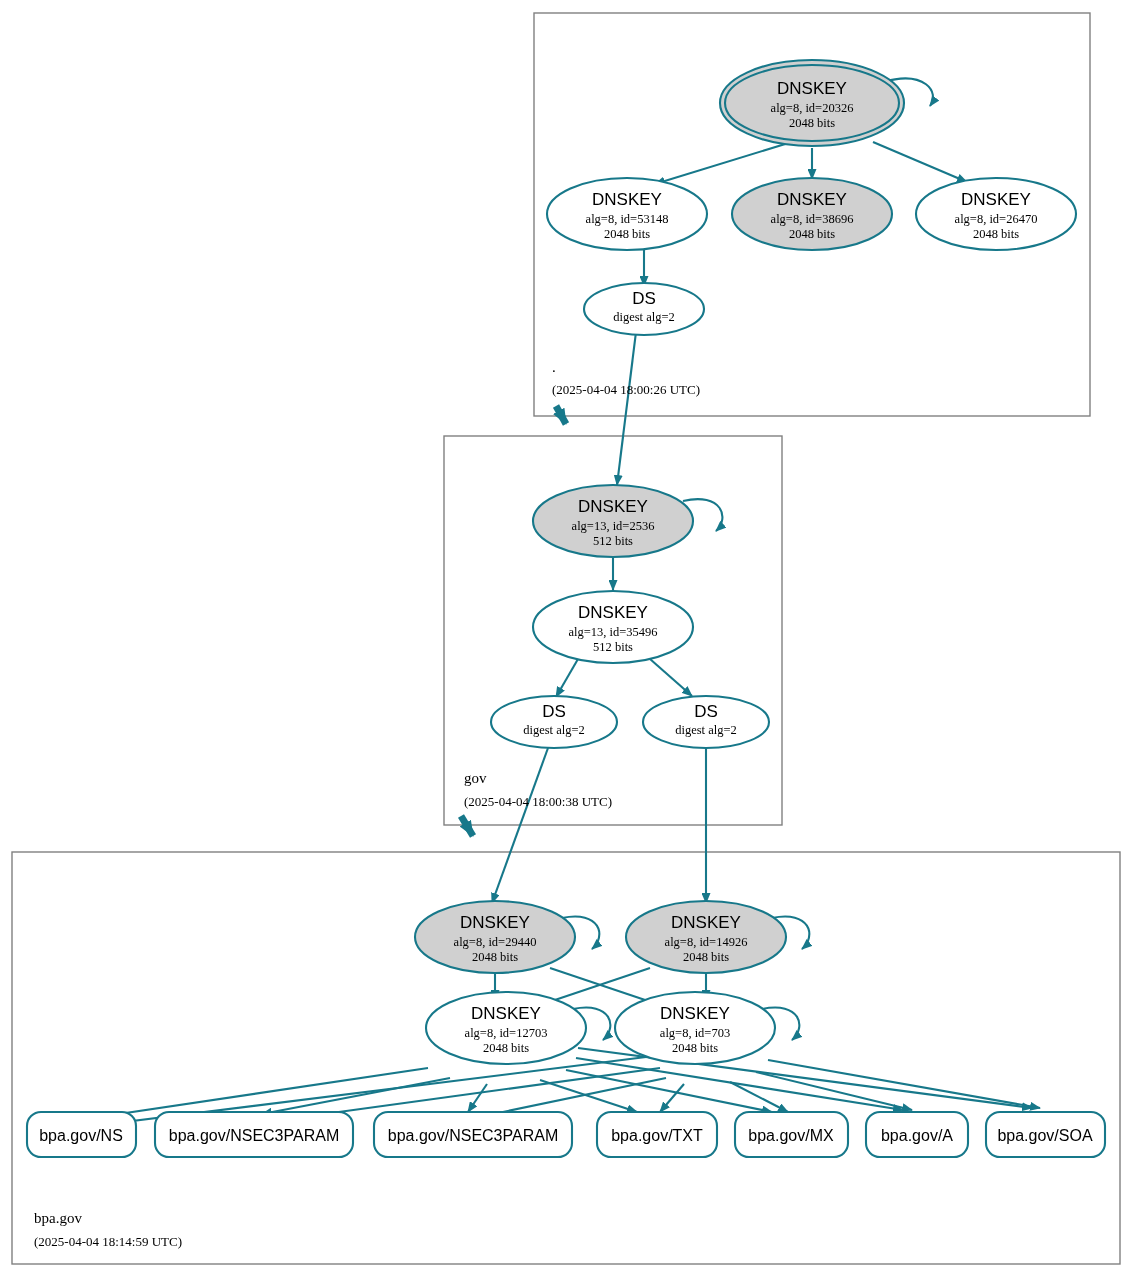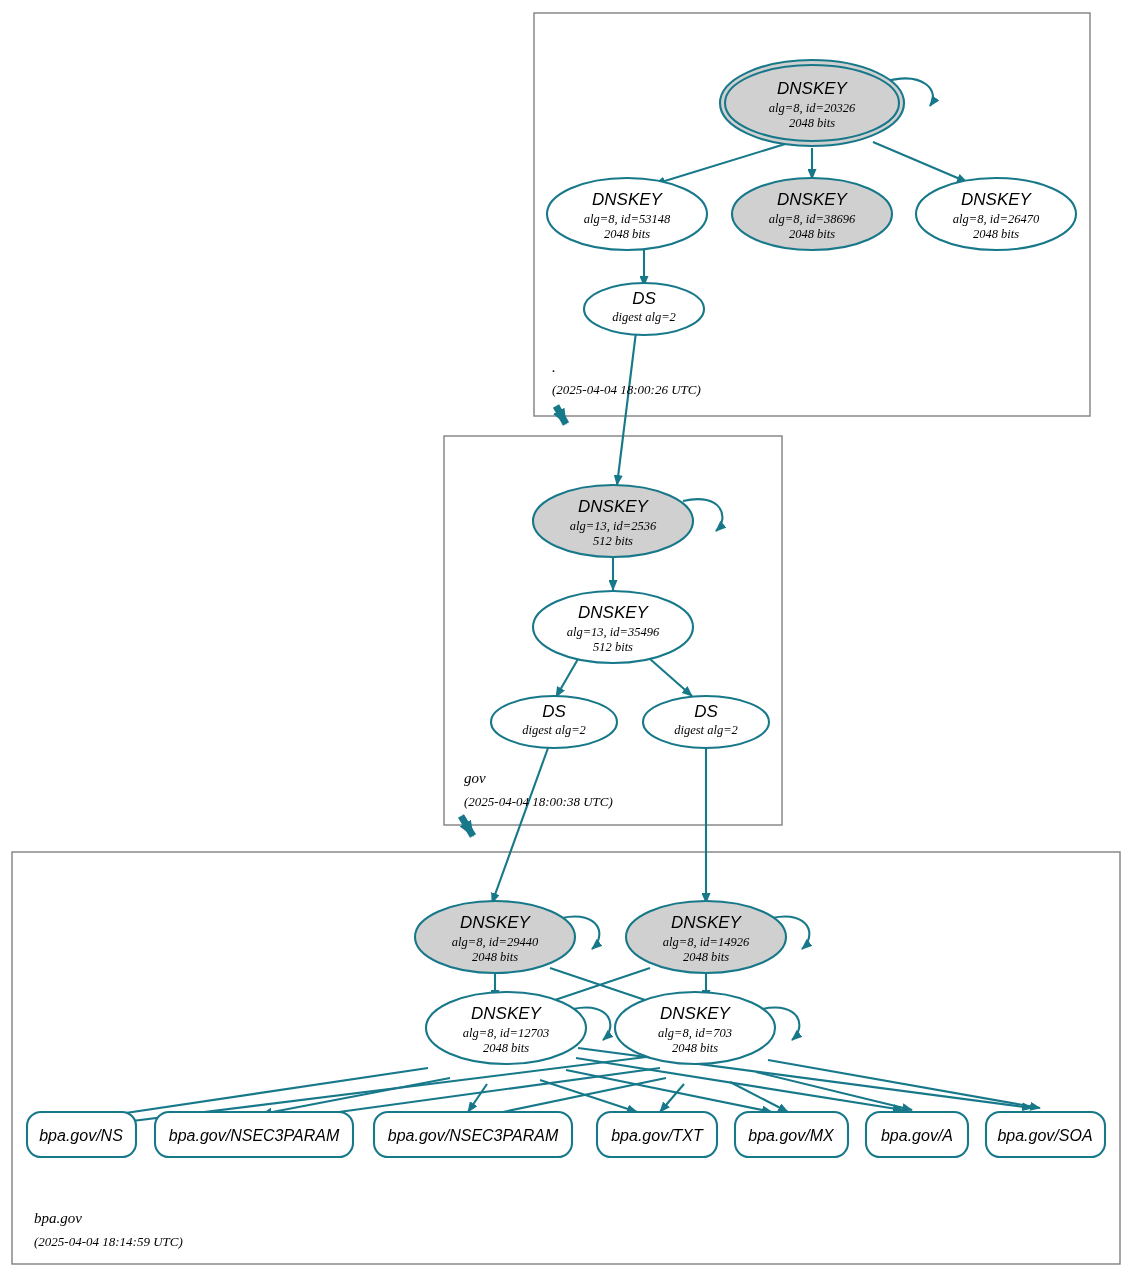"DNSKEY" #stage { font-style: italic -> none }
